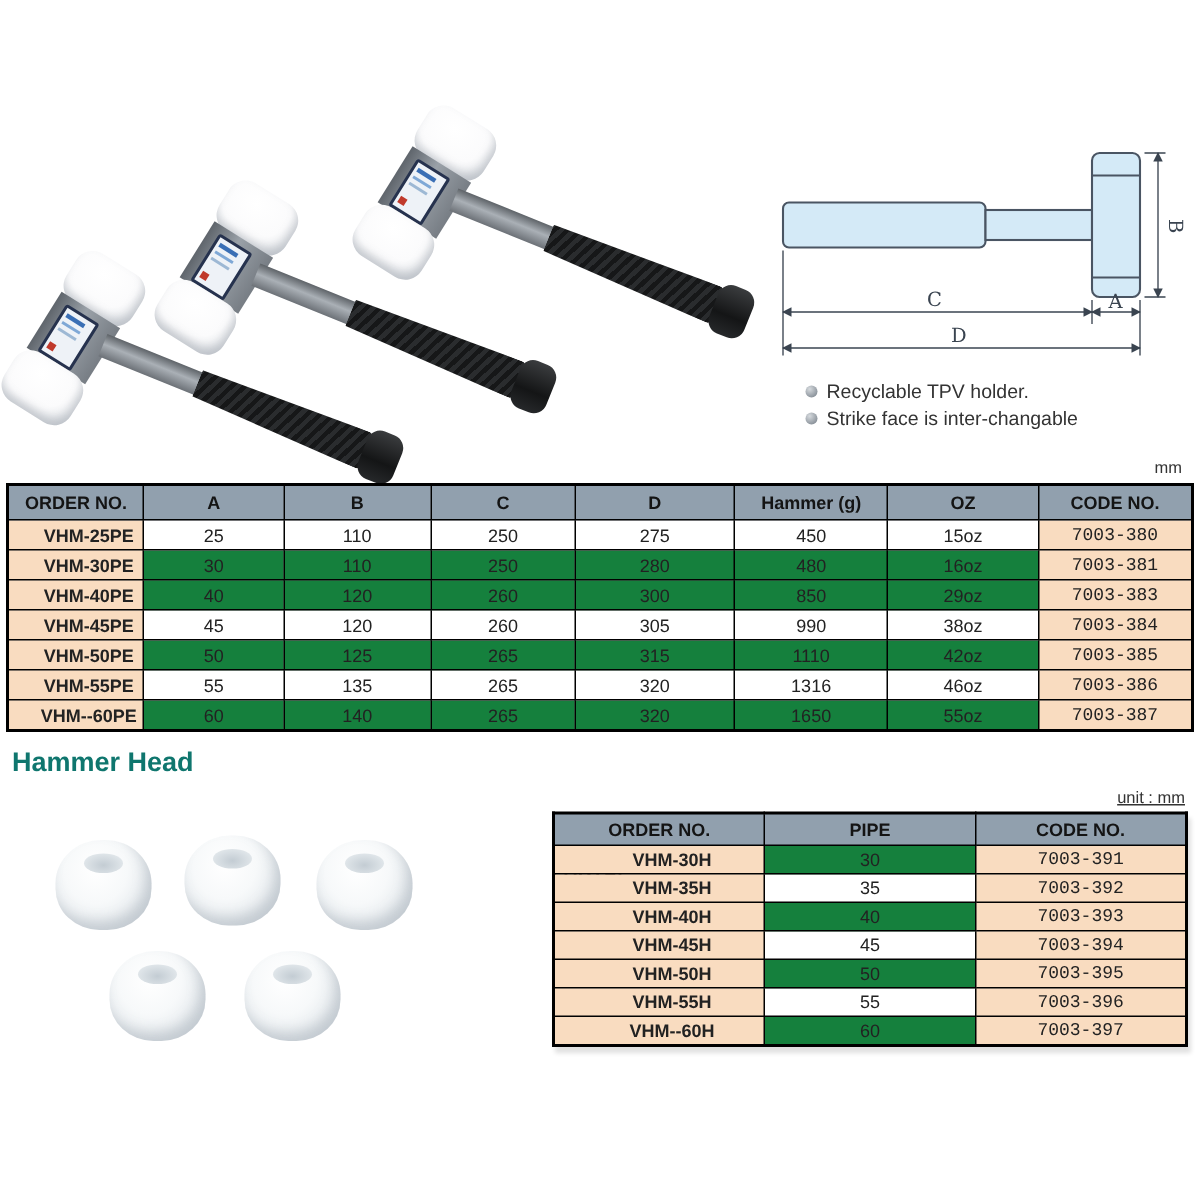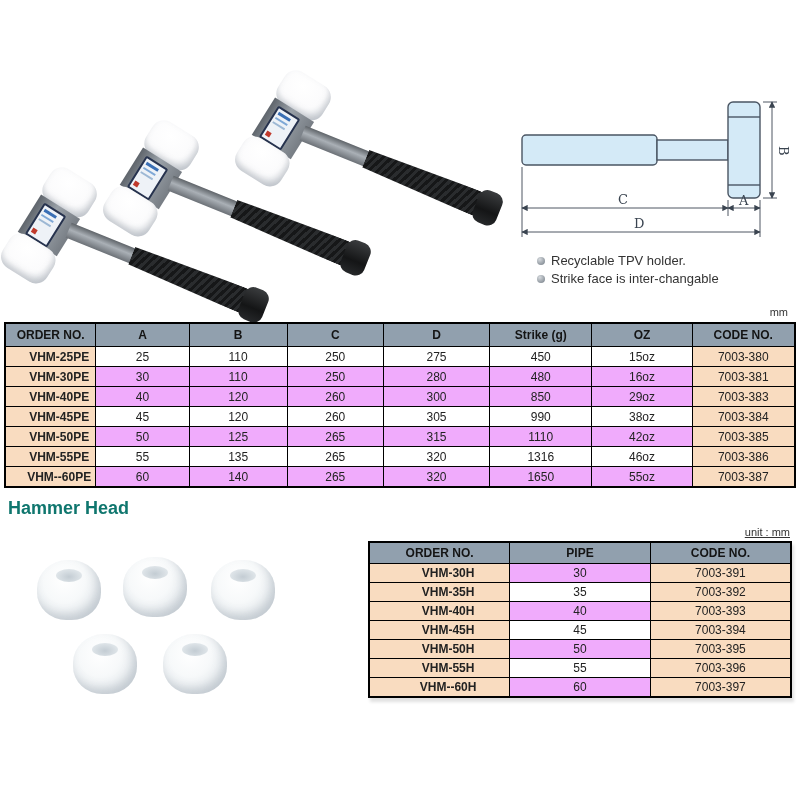"Strike (g)" th { text: Strike -> Hammer }
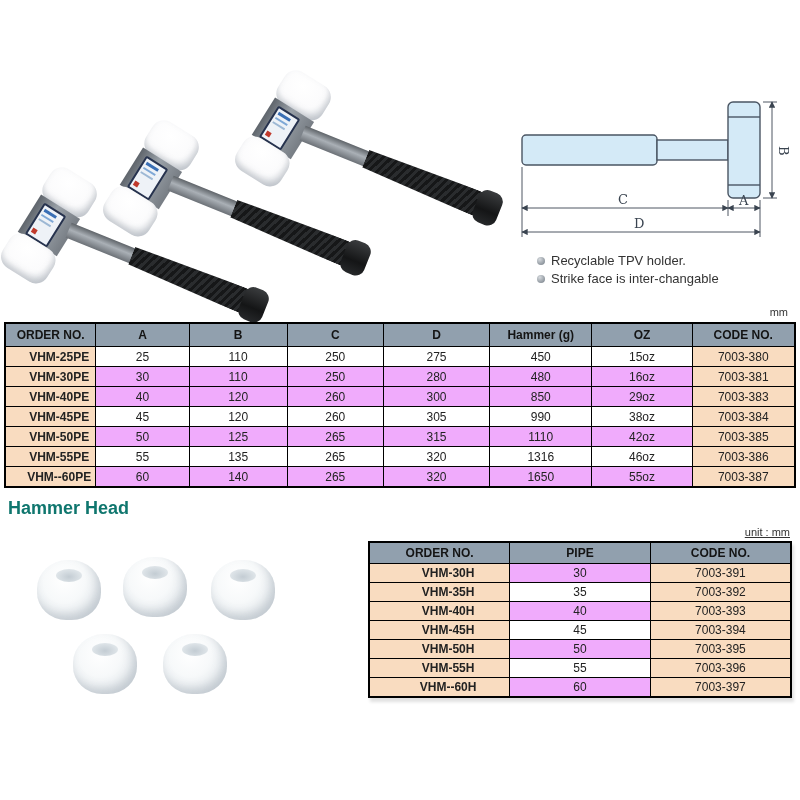"7003-380" td.code { font-family: none -> Liberation Mono, monospace }
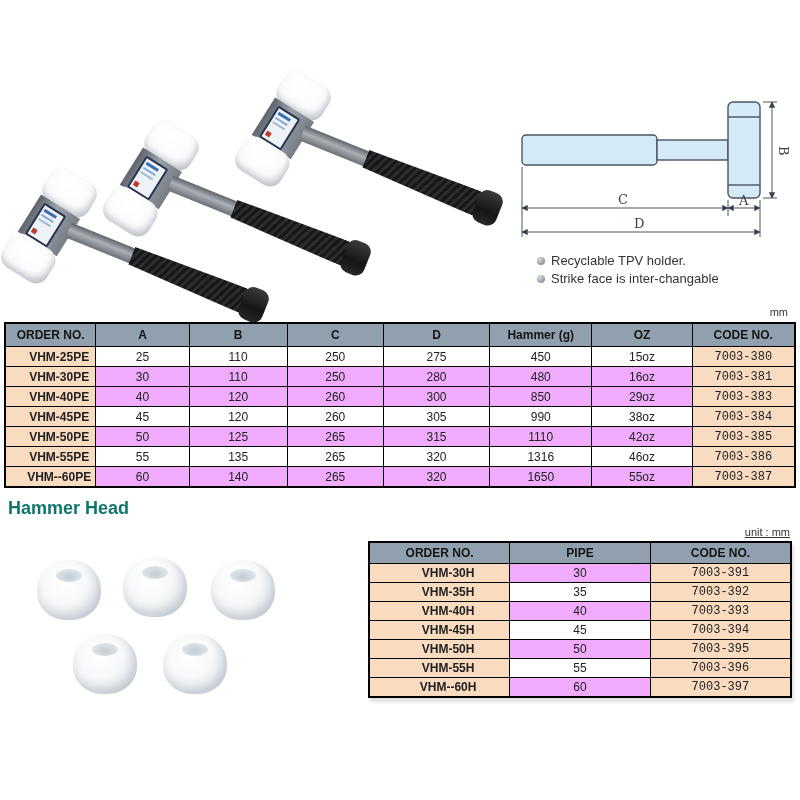"30" tr.even td.num { background: #f0abfc -> #15803d }
